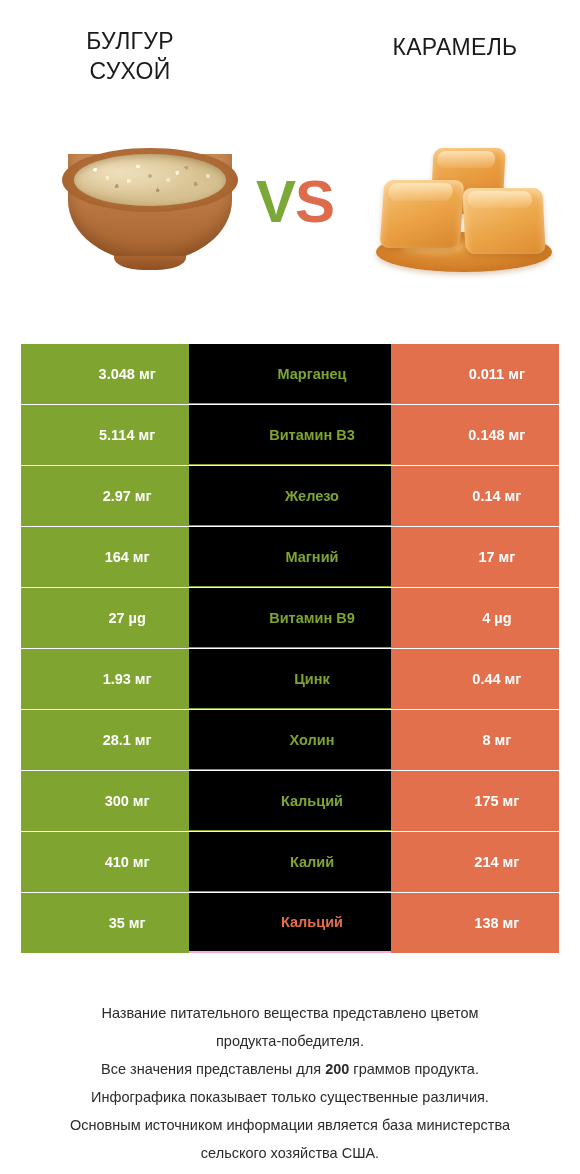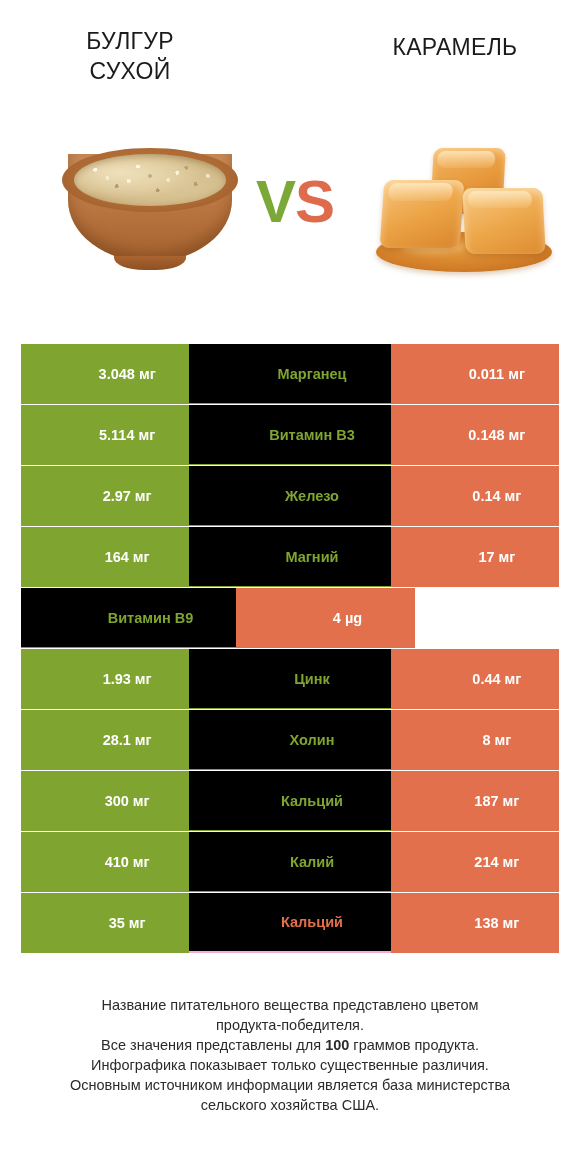"27 µg" div.cell { html: none -> <div>27 µg</div> }
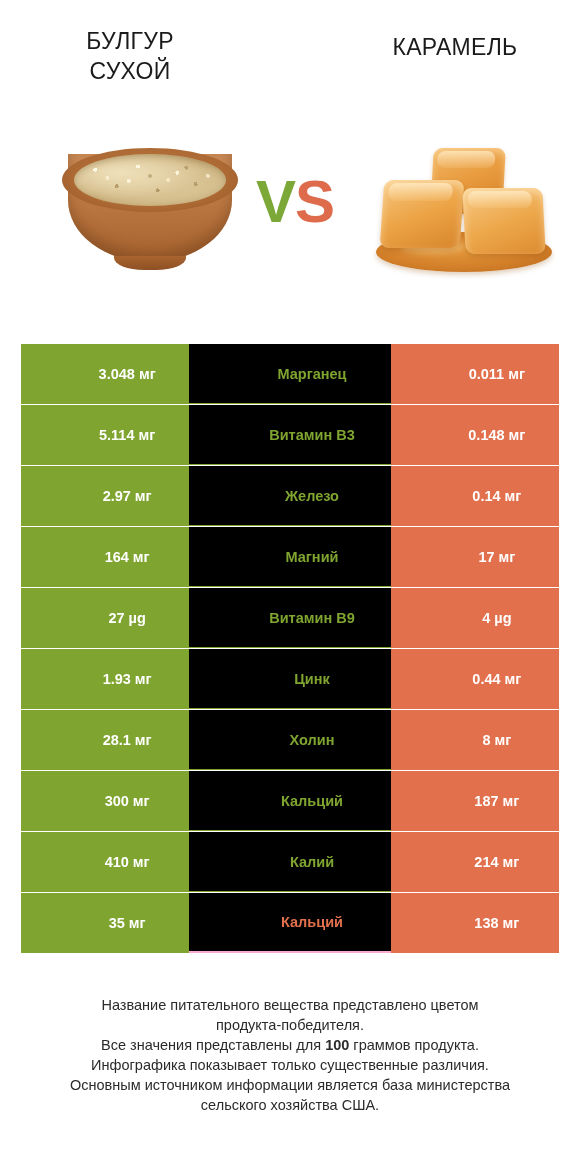"187 мг" div.cell { text: 187 -> 175 }
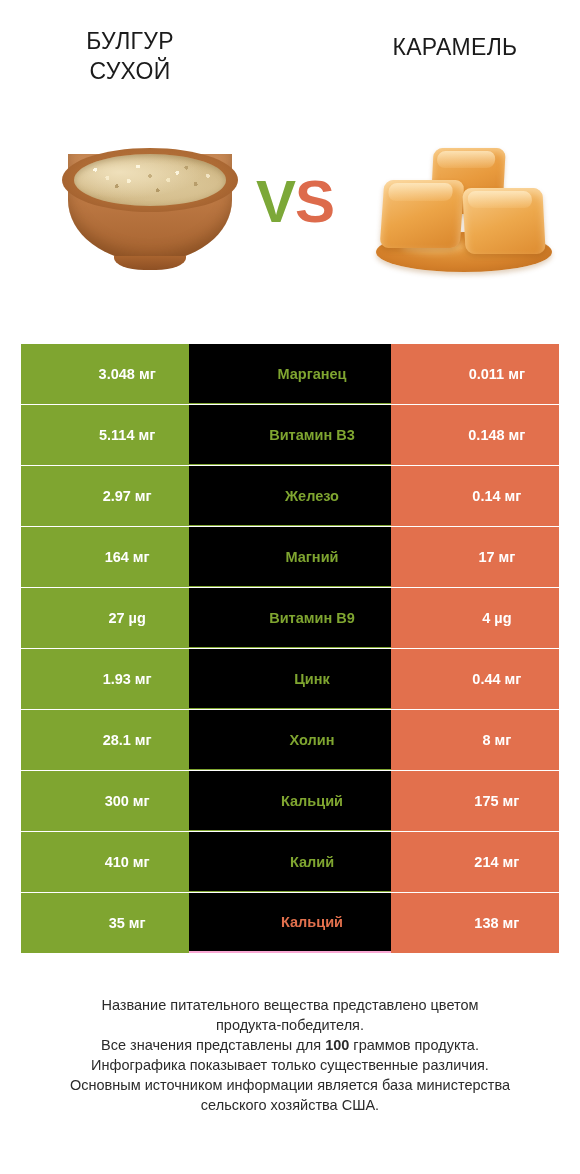"Название питательного вещества" .footer p { margin: 0 -> 8px }
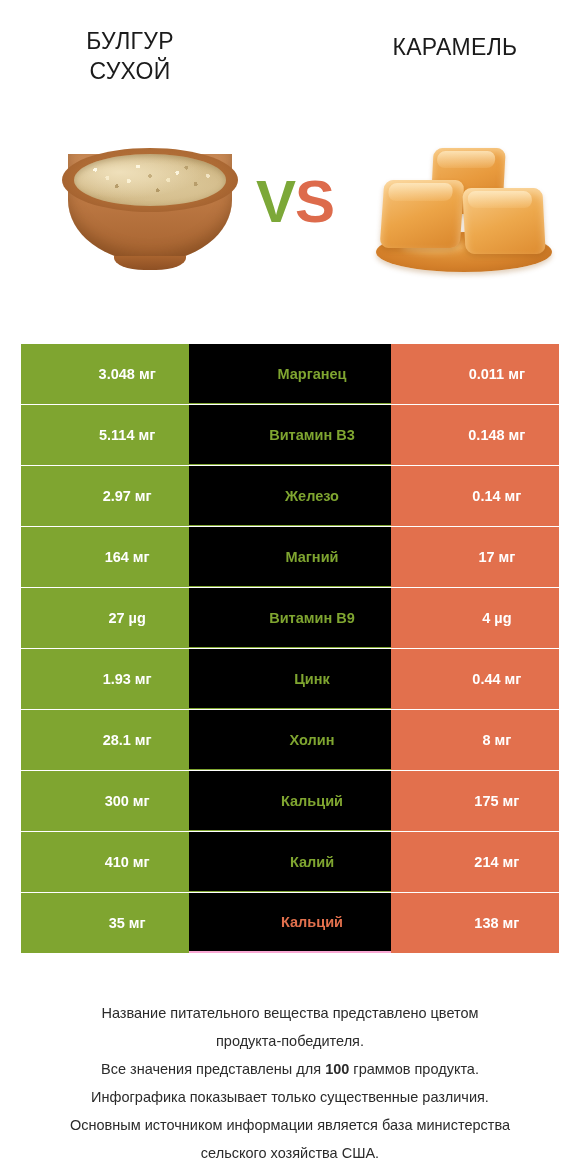"100" b { text: 100 -> 200 }
